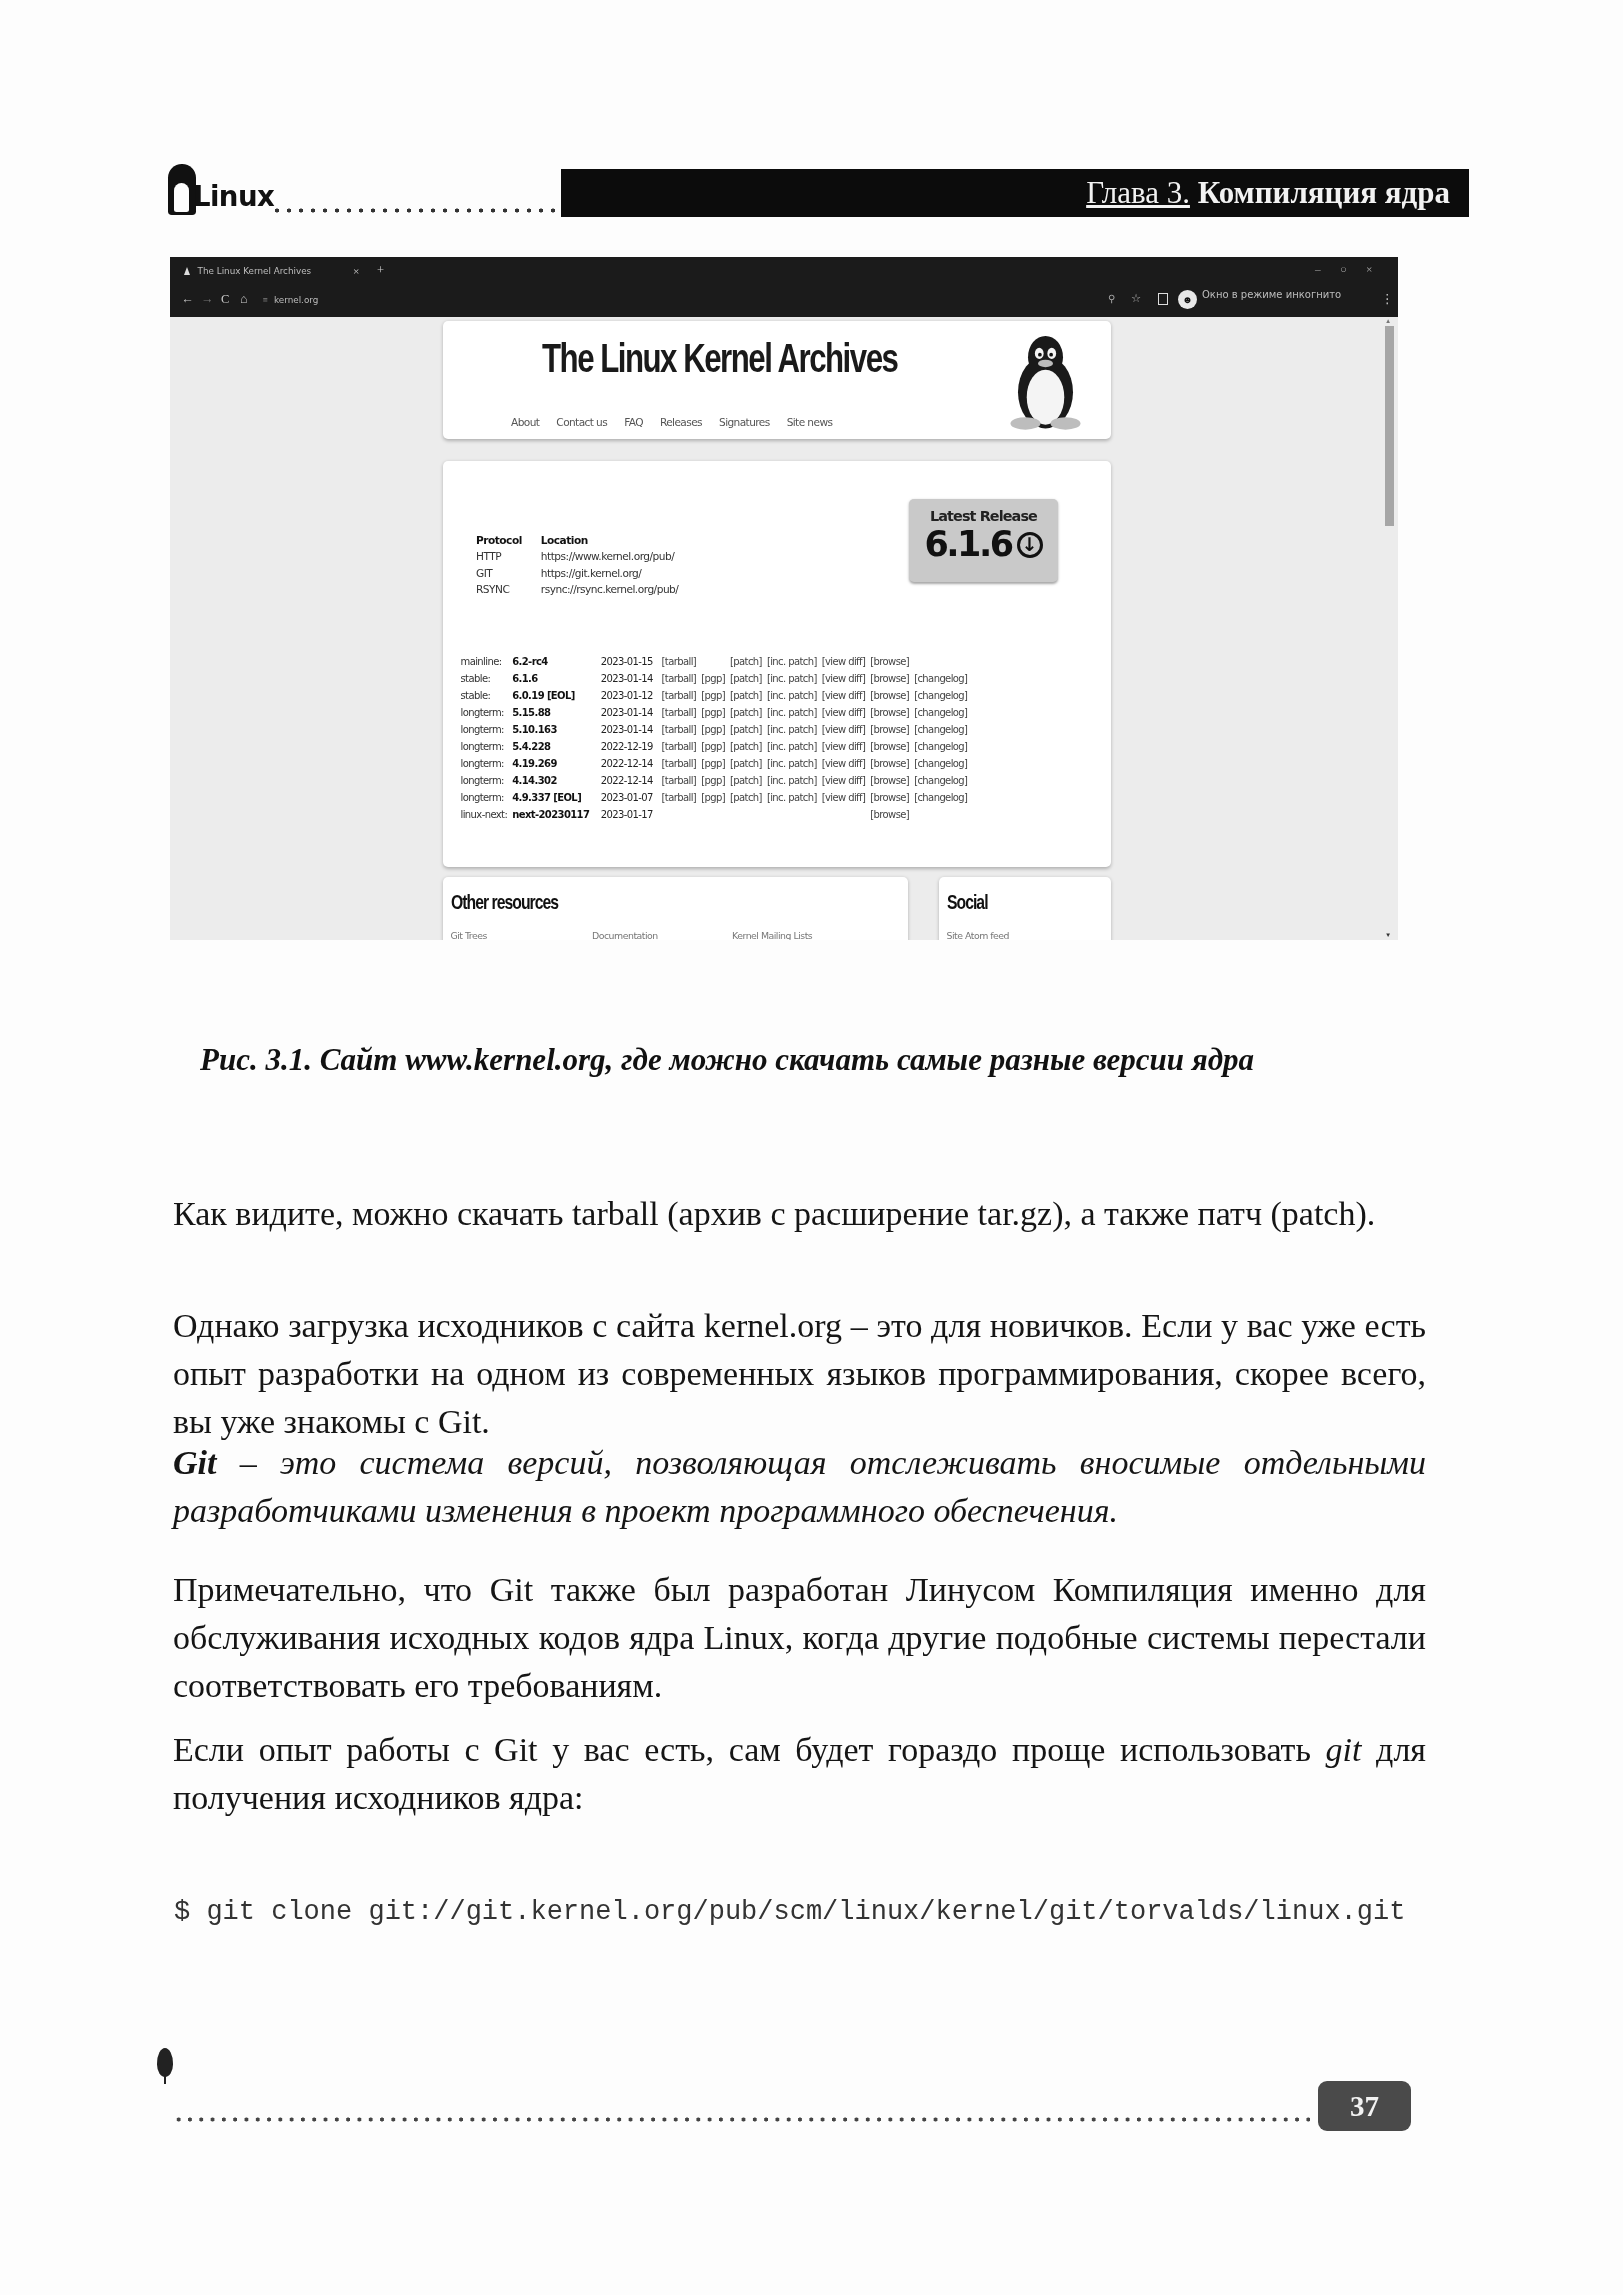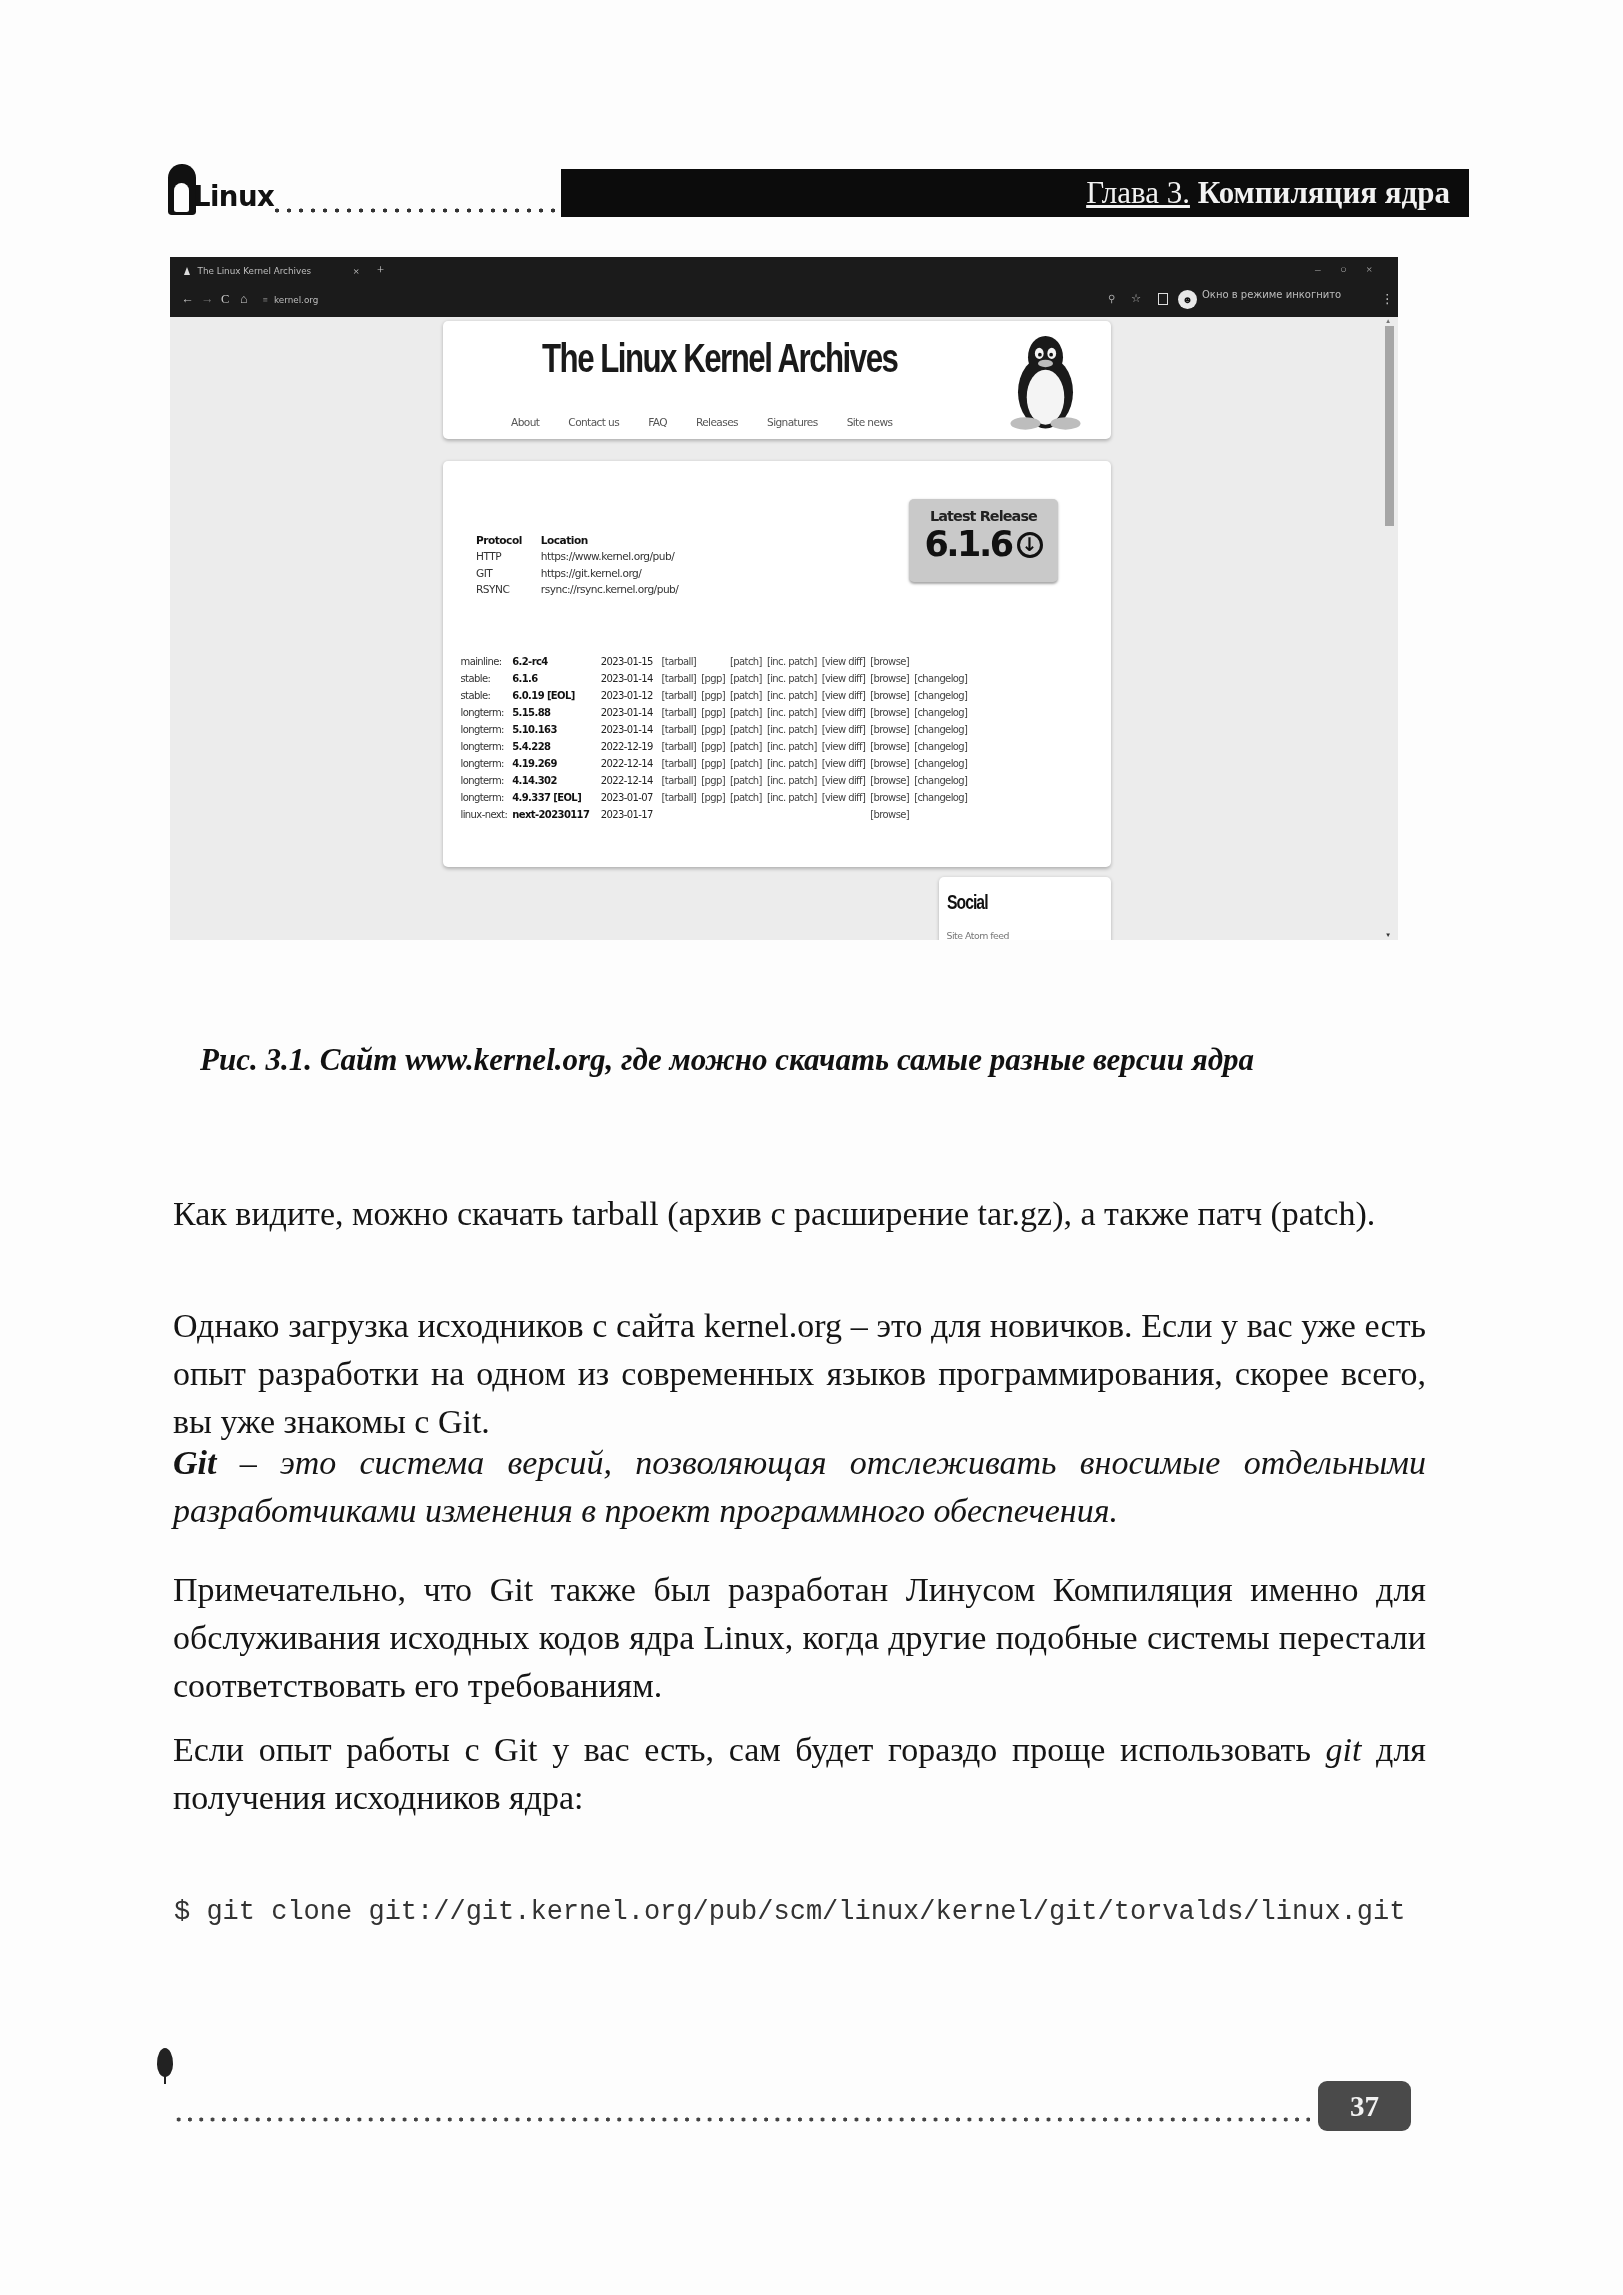"About" #site-nav { gap: 29px -> 17px }
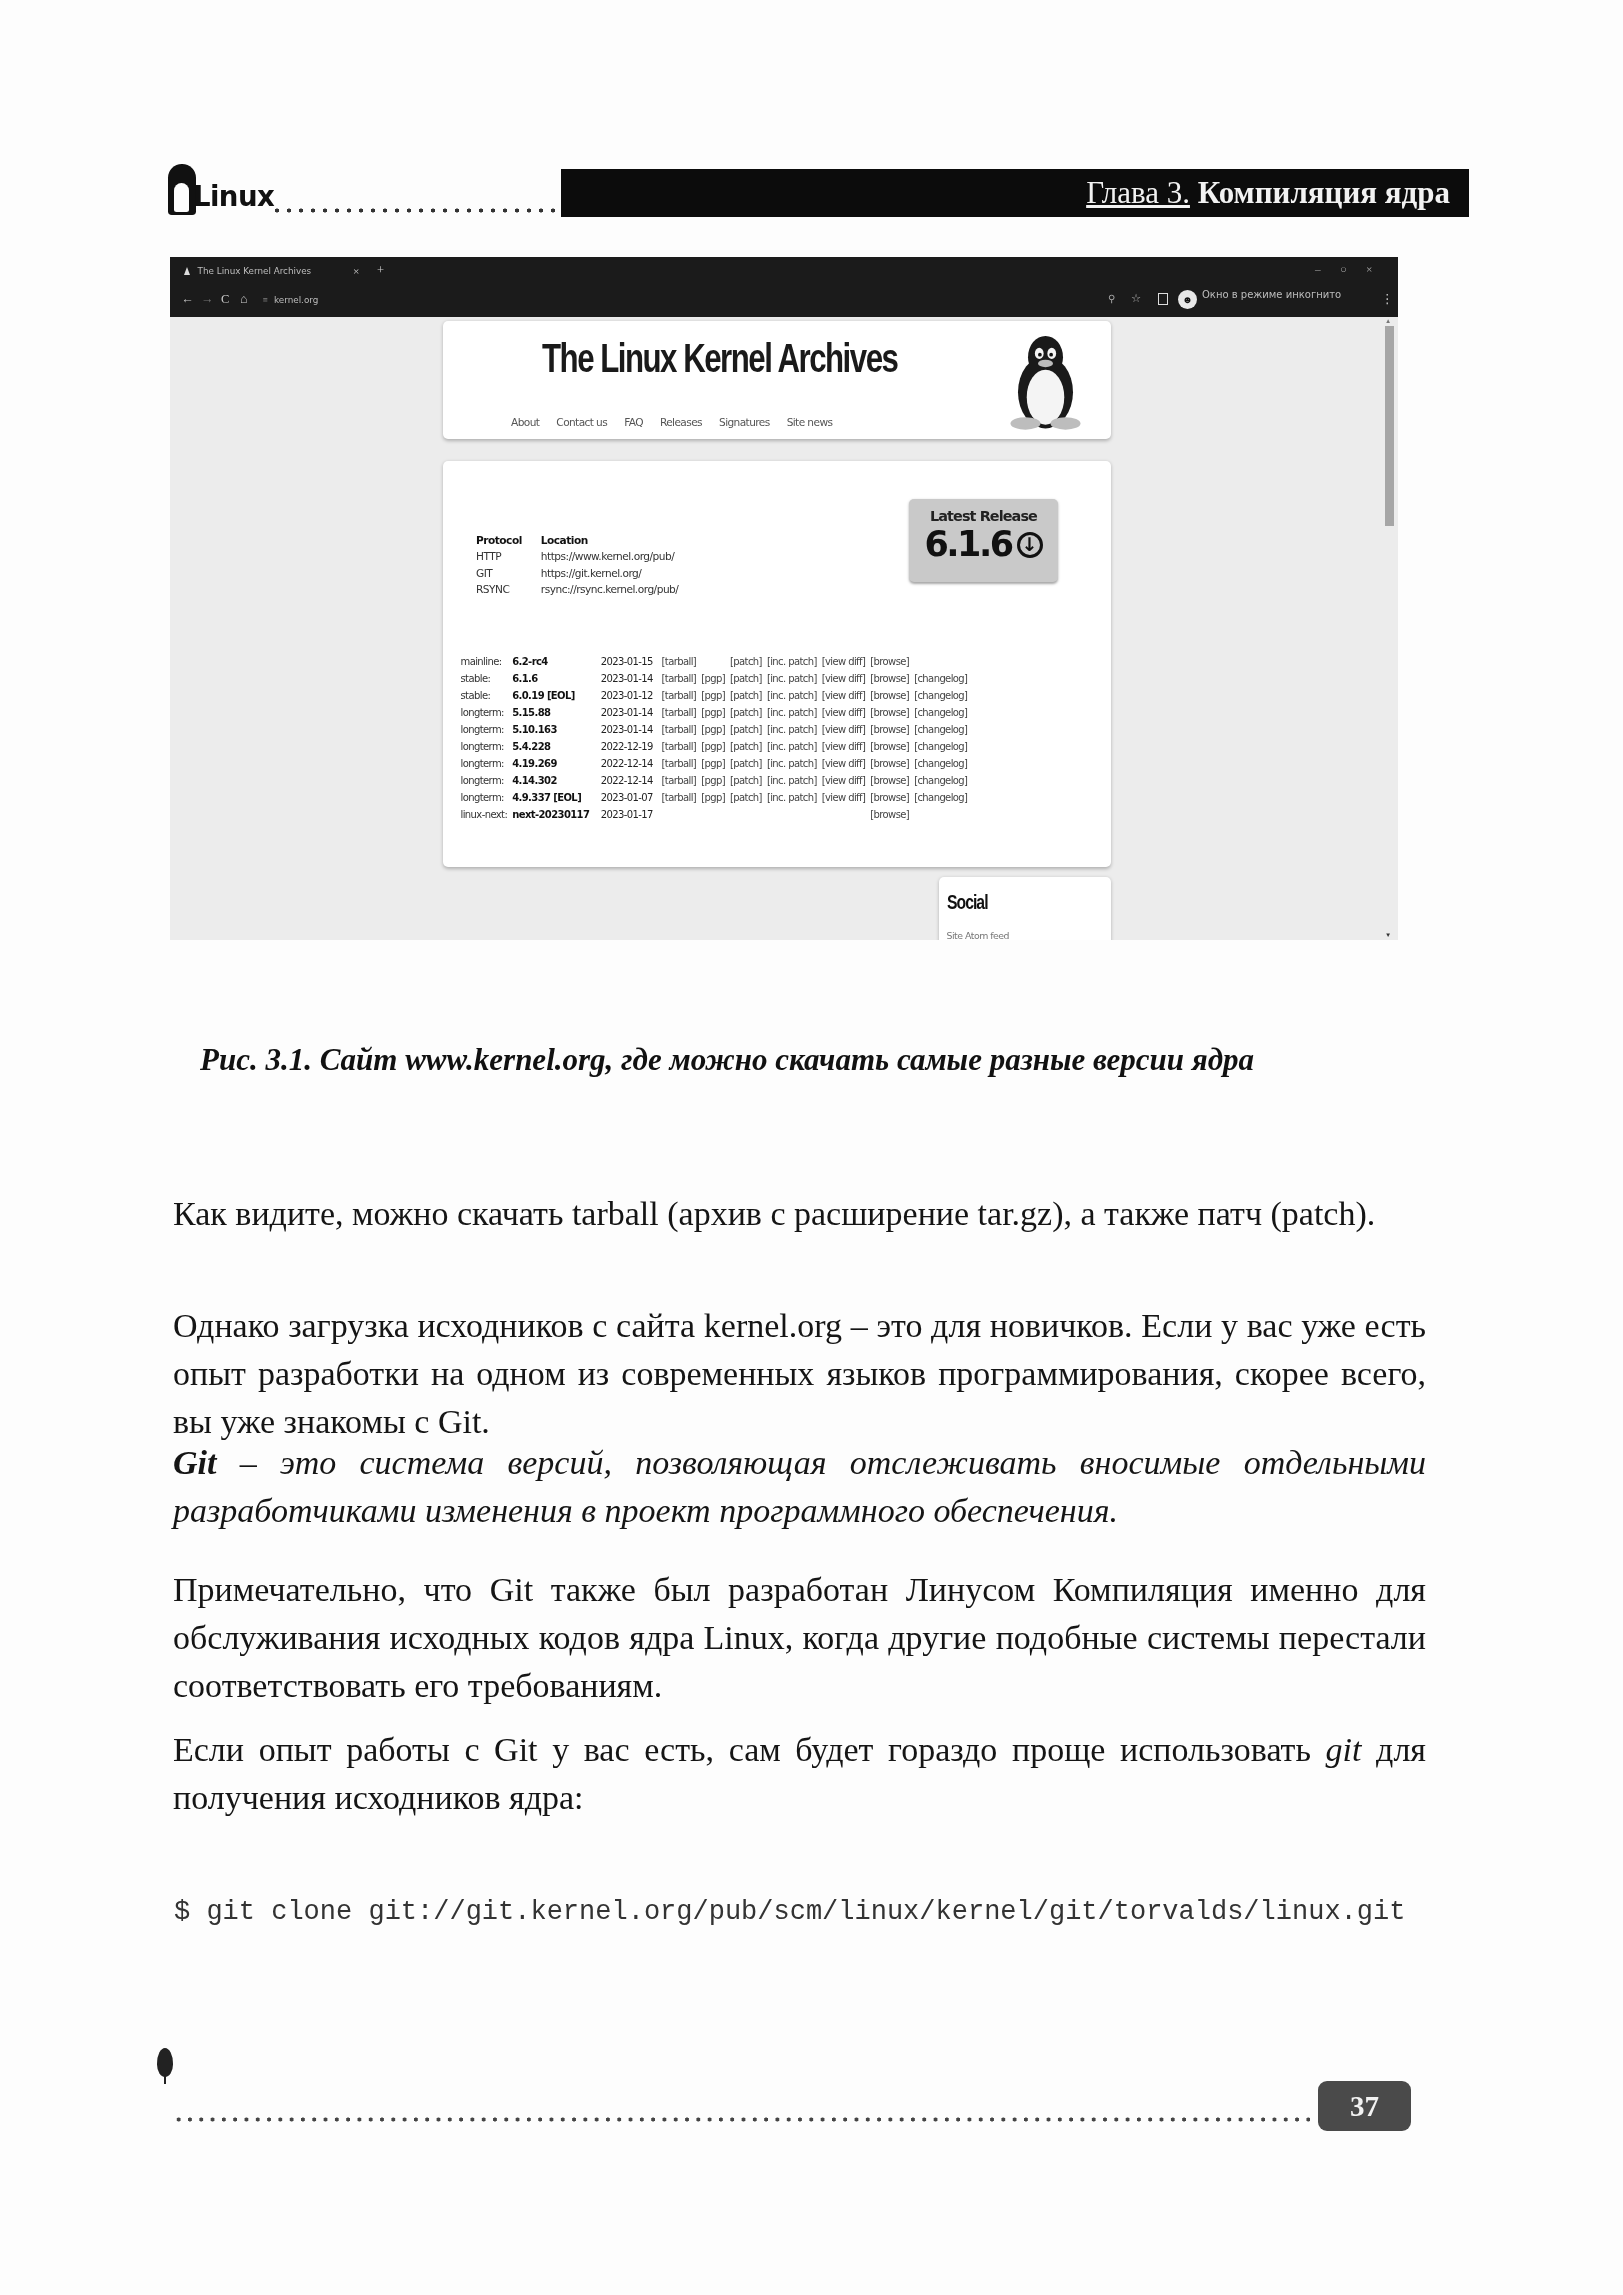"Other resources" div.card { html: none -> <div> <div>Other resources</div> <span>Git Trees</span> <span>Documentation</span> <span>Kernel Mailing Lists</span> </div> }
